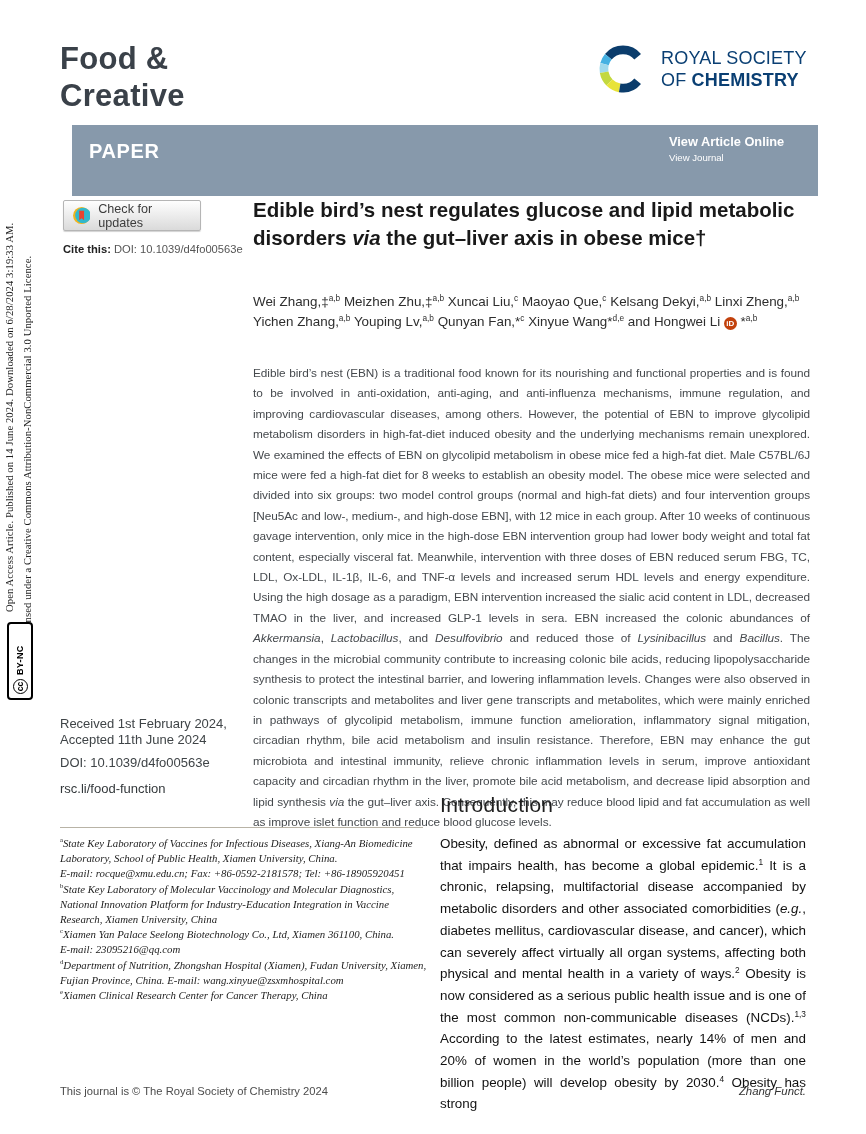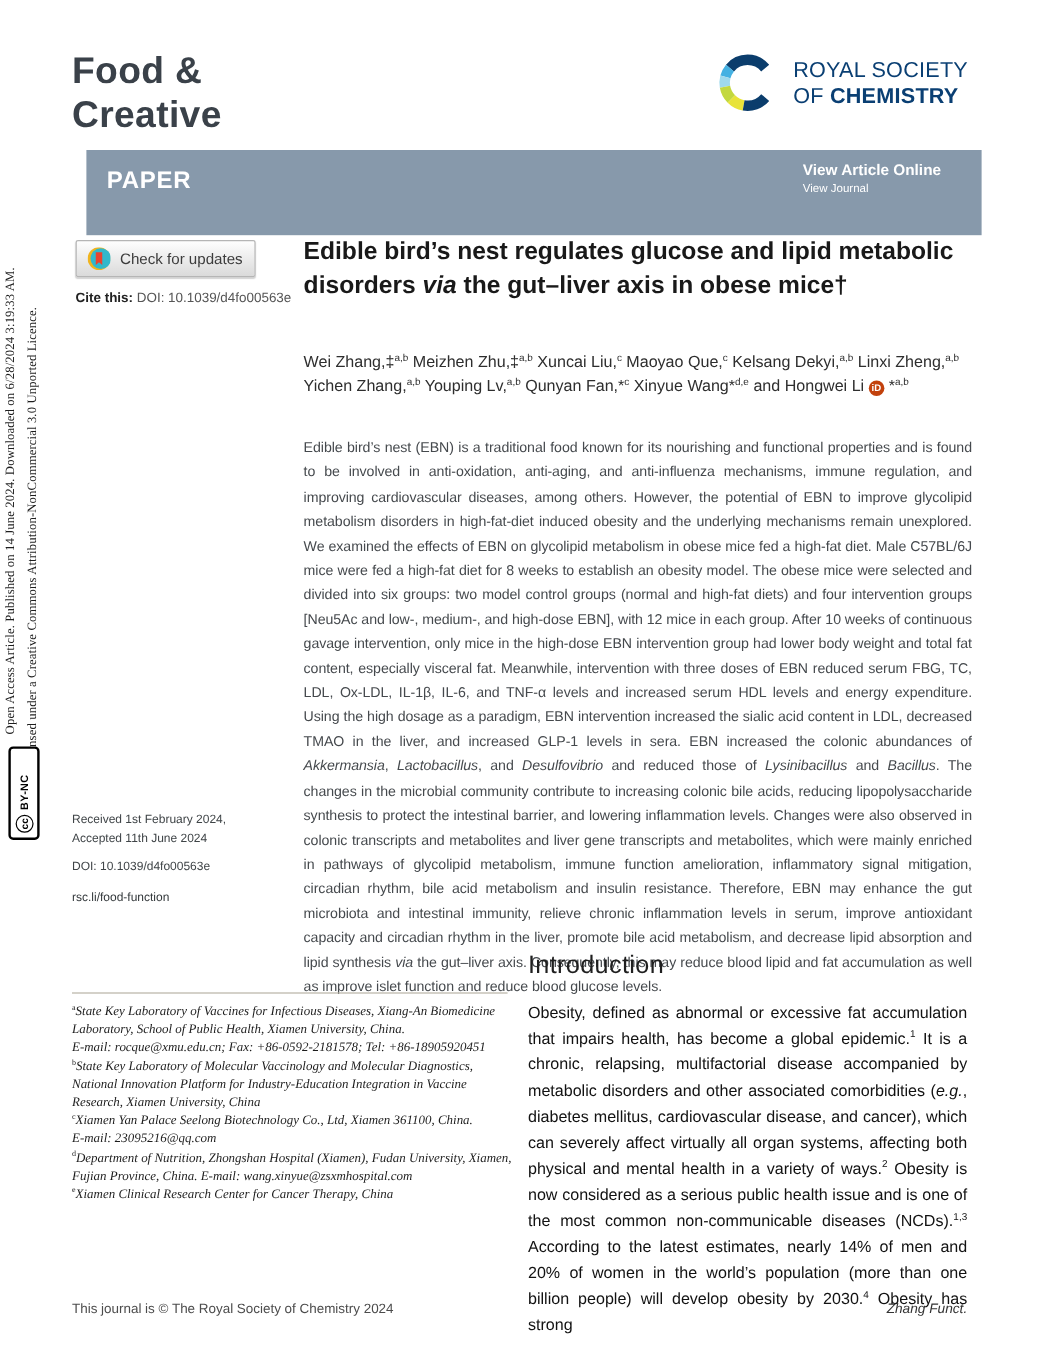"Check for updates" .chk-btn { width: 150px -> 138px }
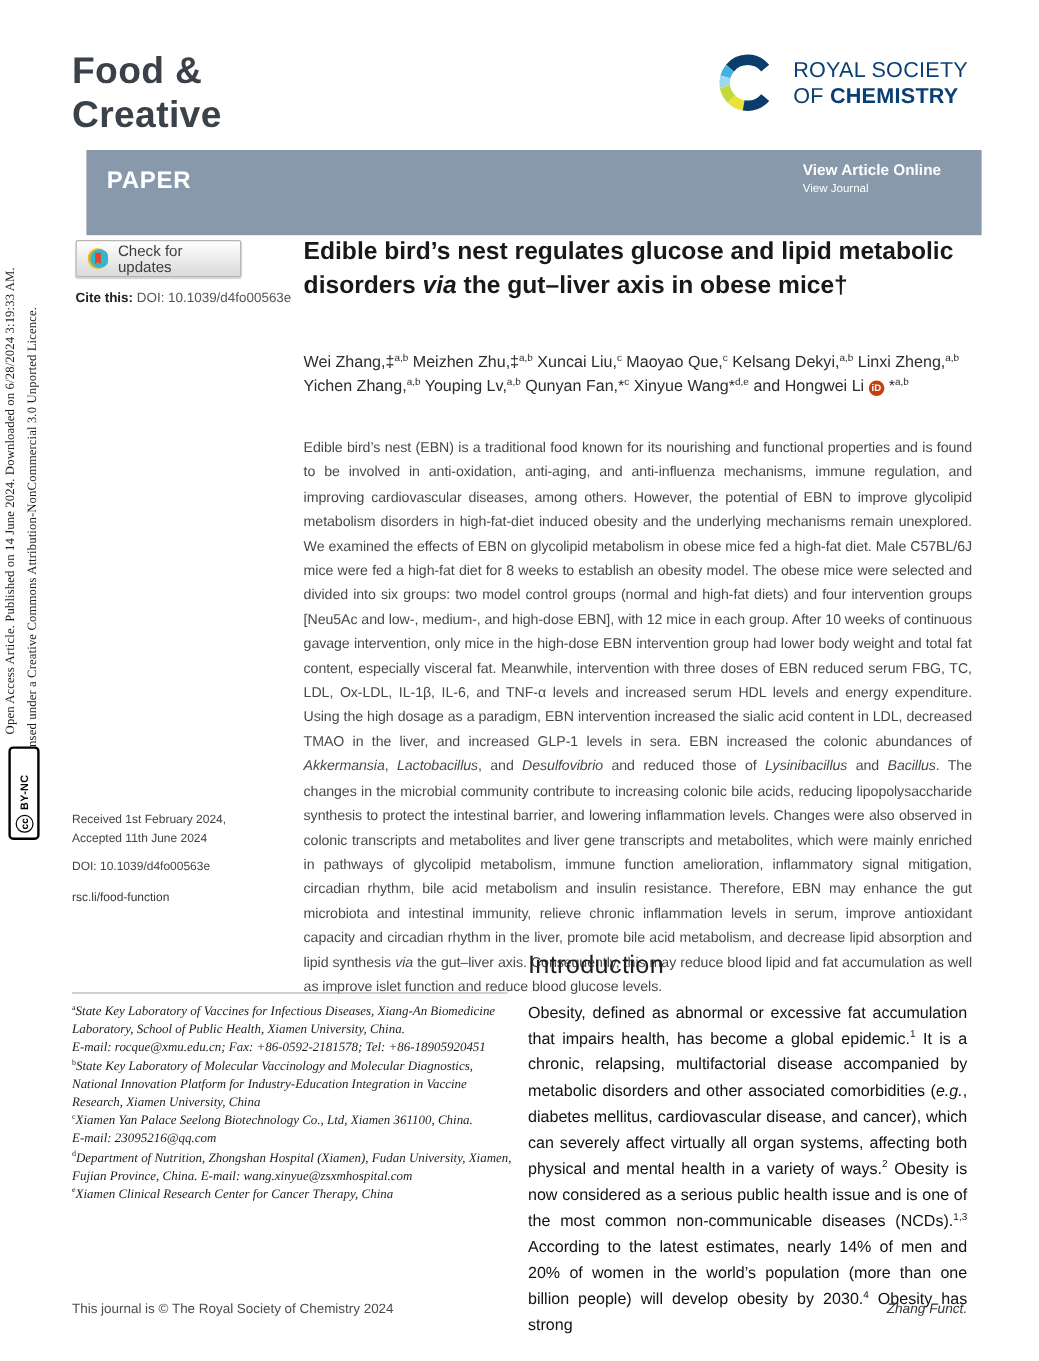"Received 1st February 2024," .pub-info { font-size: 10px -> 13px; top: 676px -> 716px }
